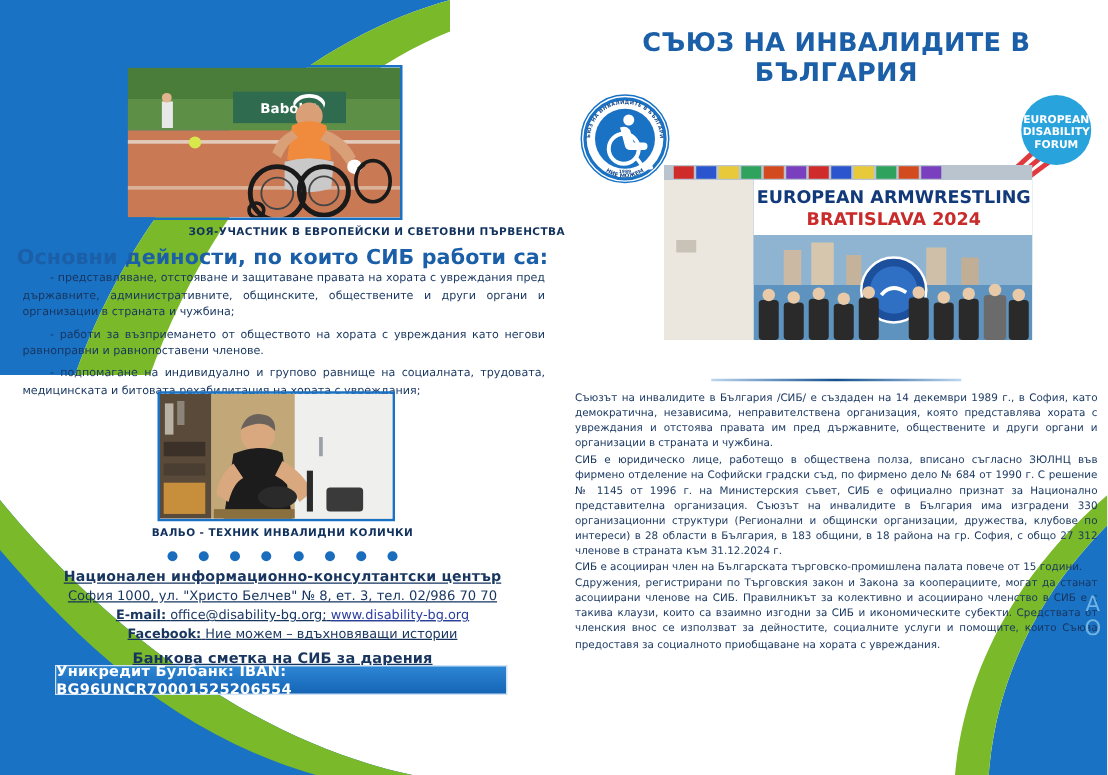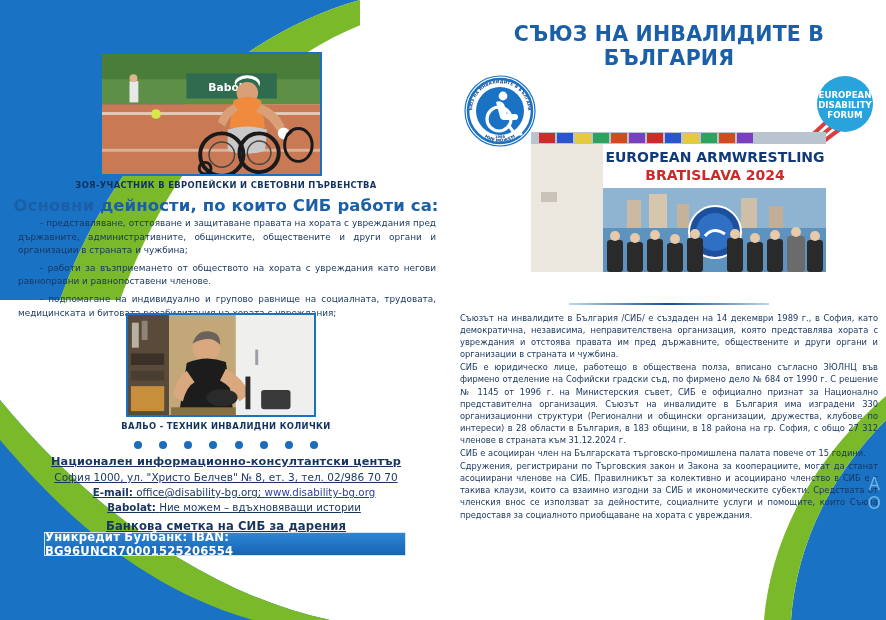"ЗОЯ-УЧАСТНИК В ЕВРОПЕЙСКИ И СВЕТОВНИ" div.caption { text-align: none -> right }
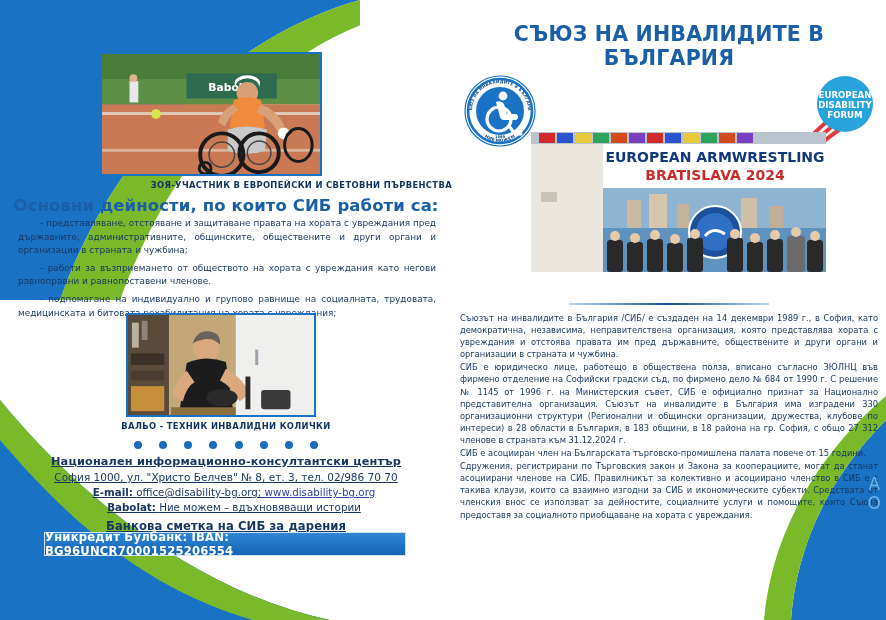"Babolat:" b { text: Babolat -> Facebook }
